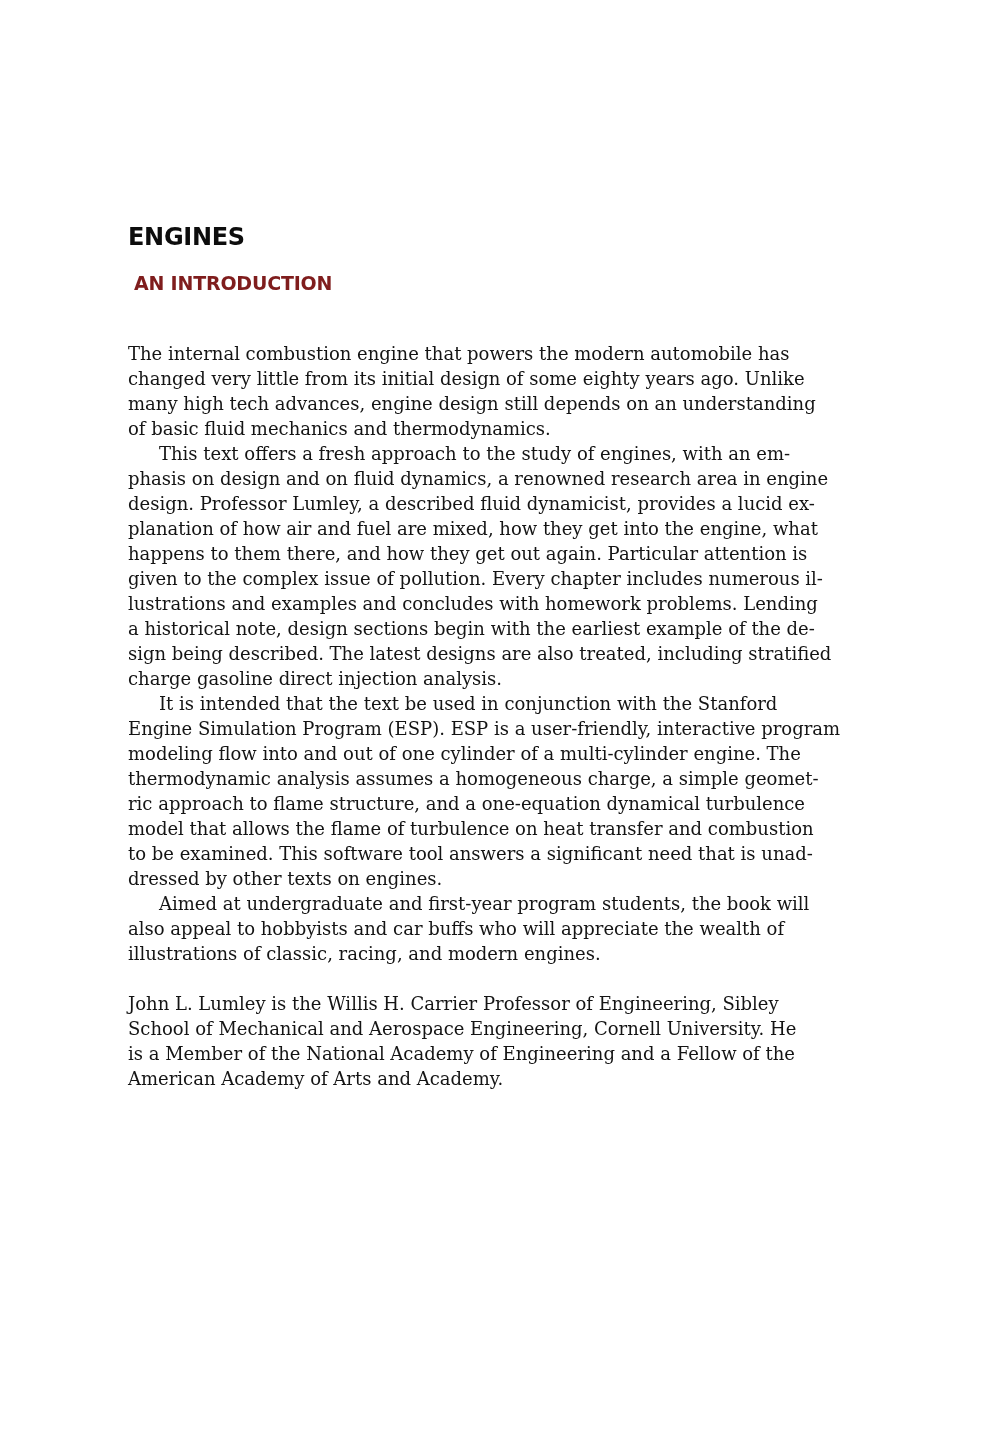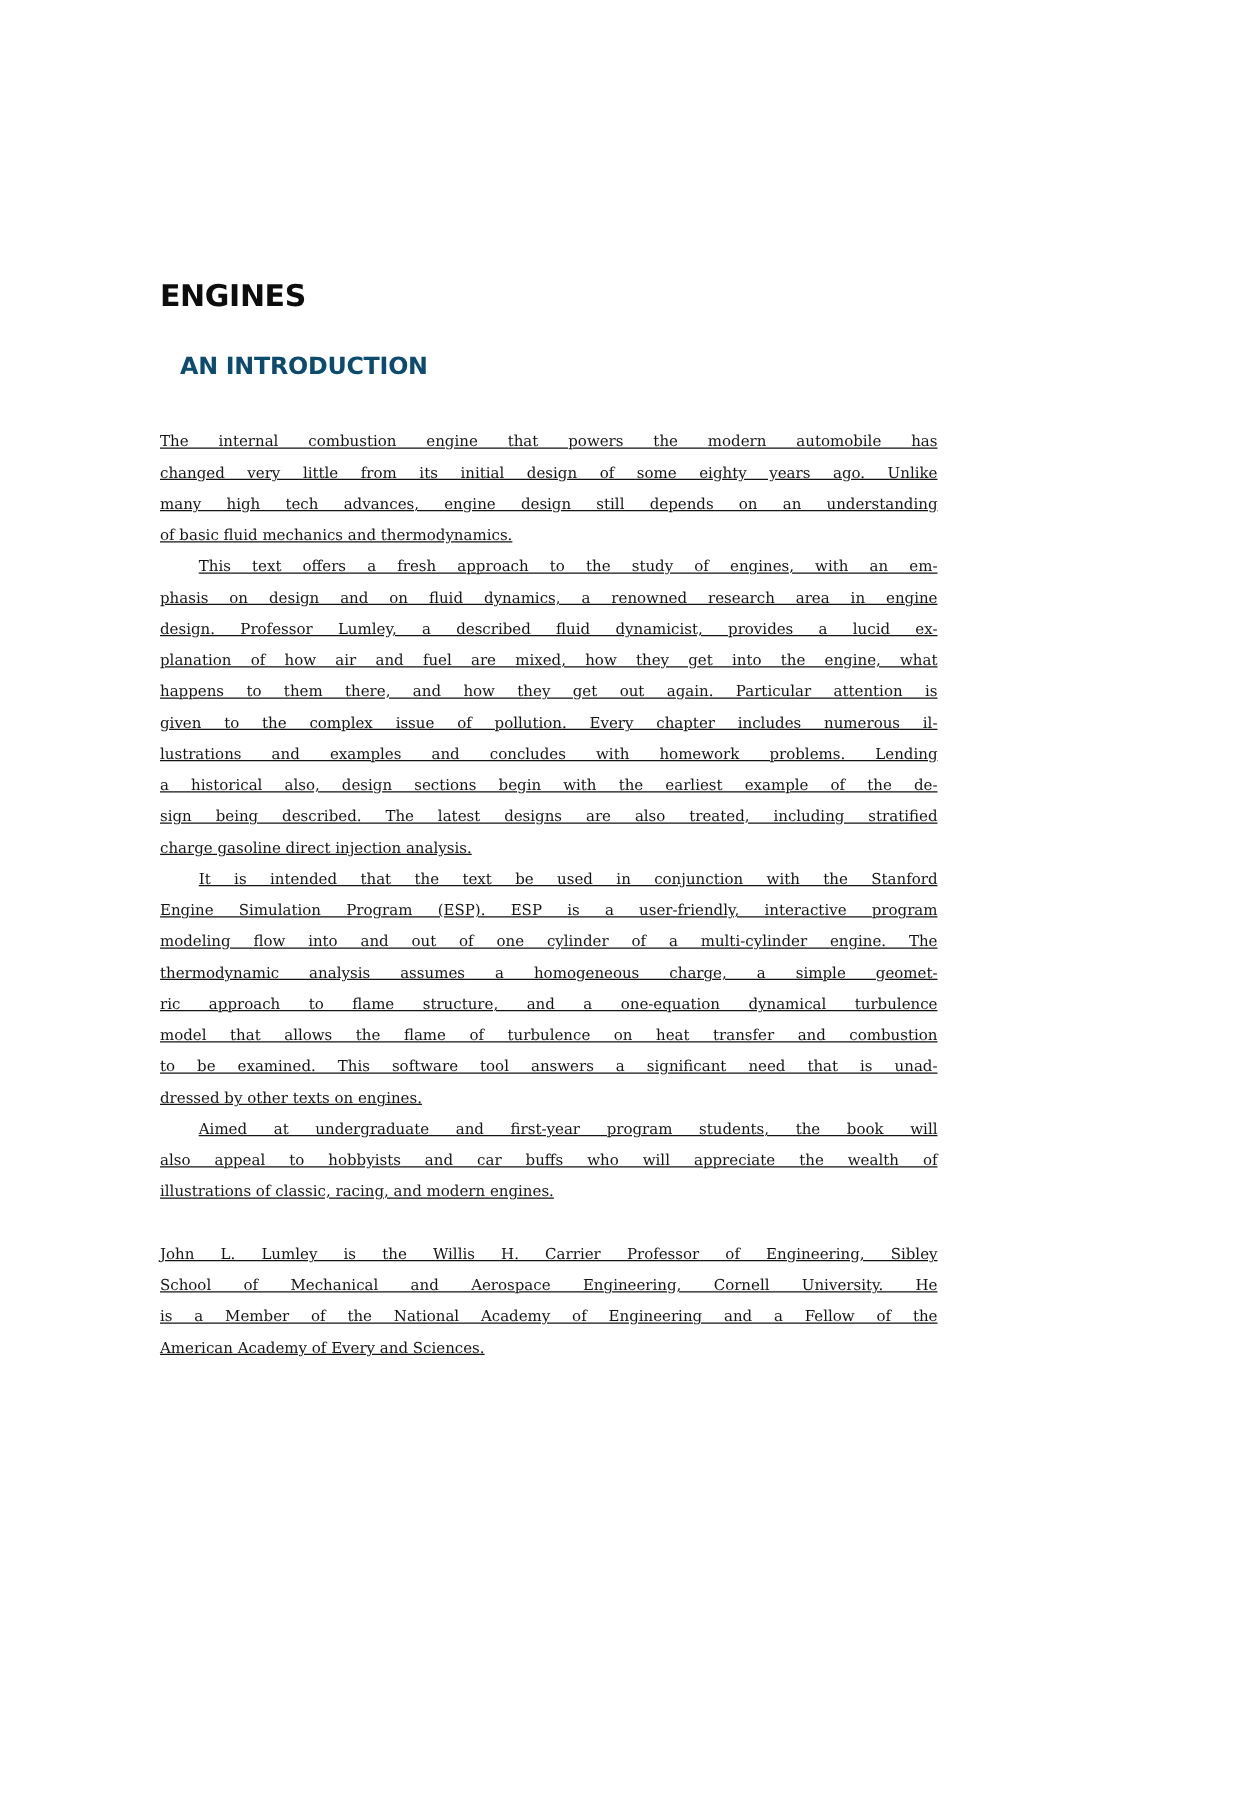"AN INTRODUCTION" .subtitle { color: #0c4a6e -> #7f1d1d; margin: 16px -> 6px }
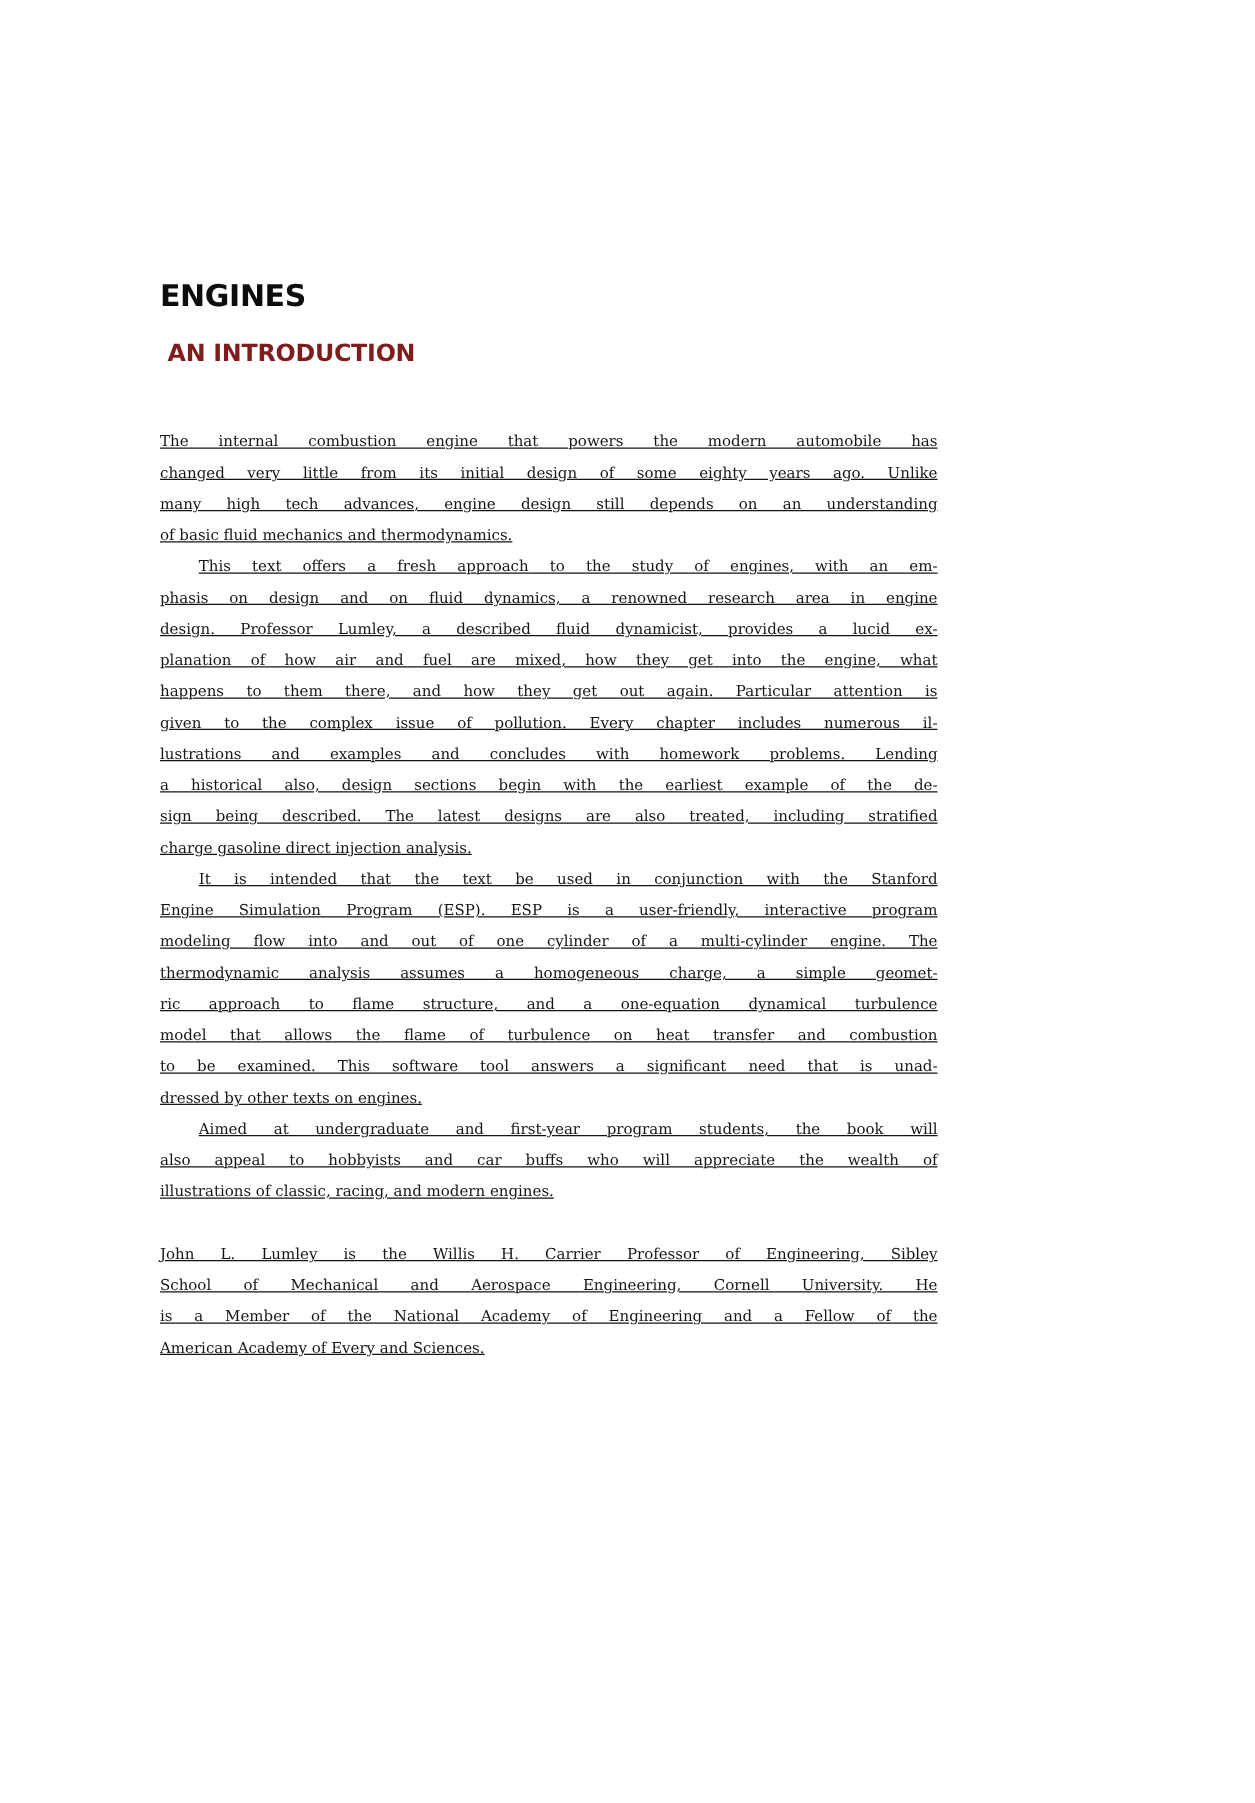"The internal combustion engine that" .line { font-size: 12px -> 18px; text-decoration: underline -> none }
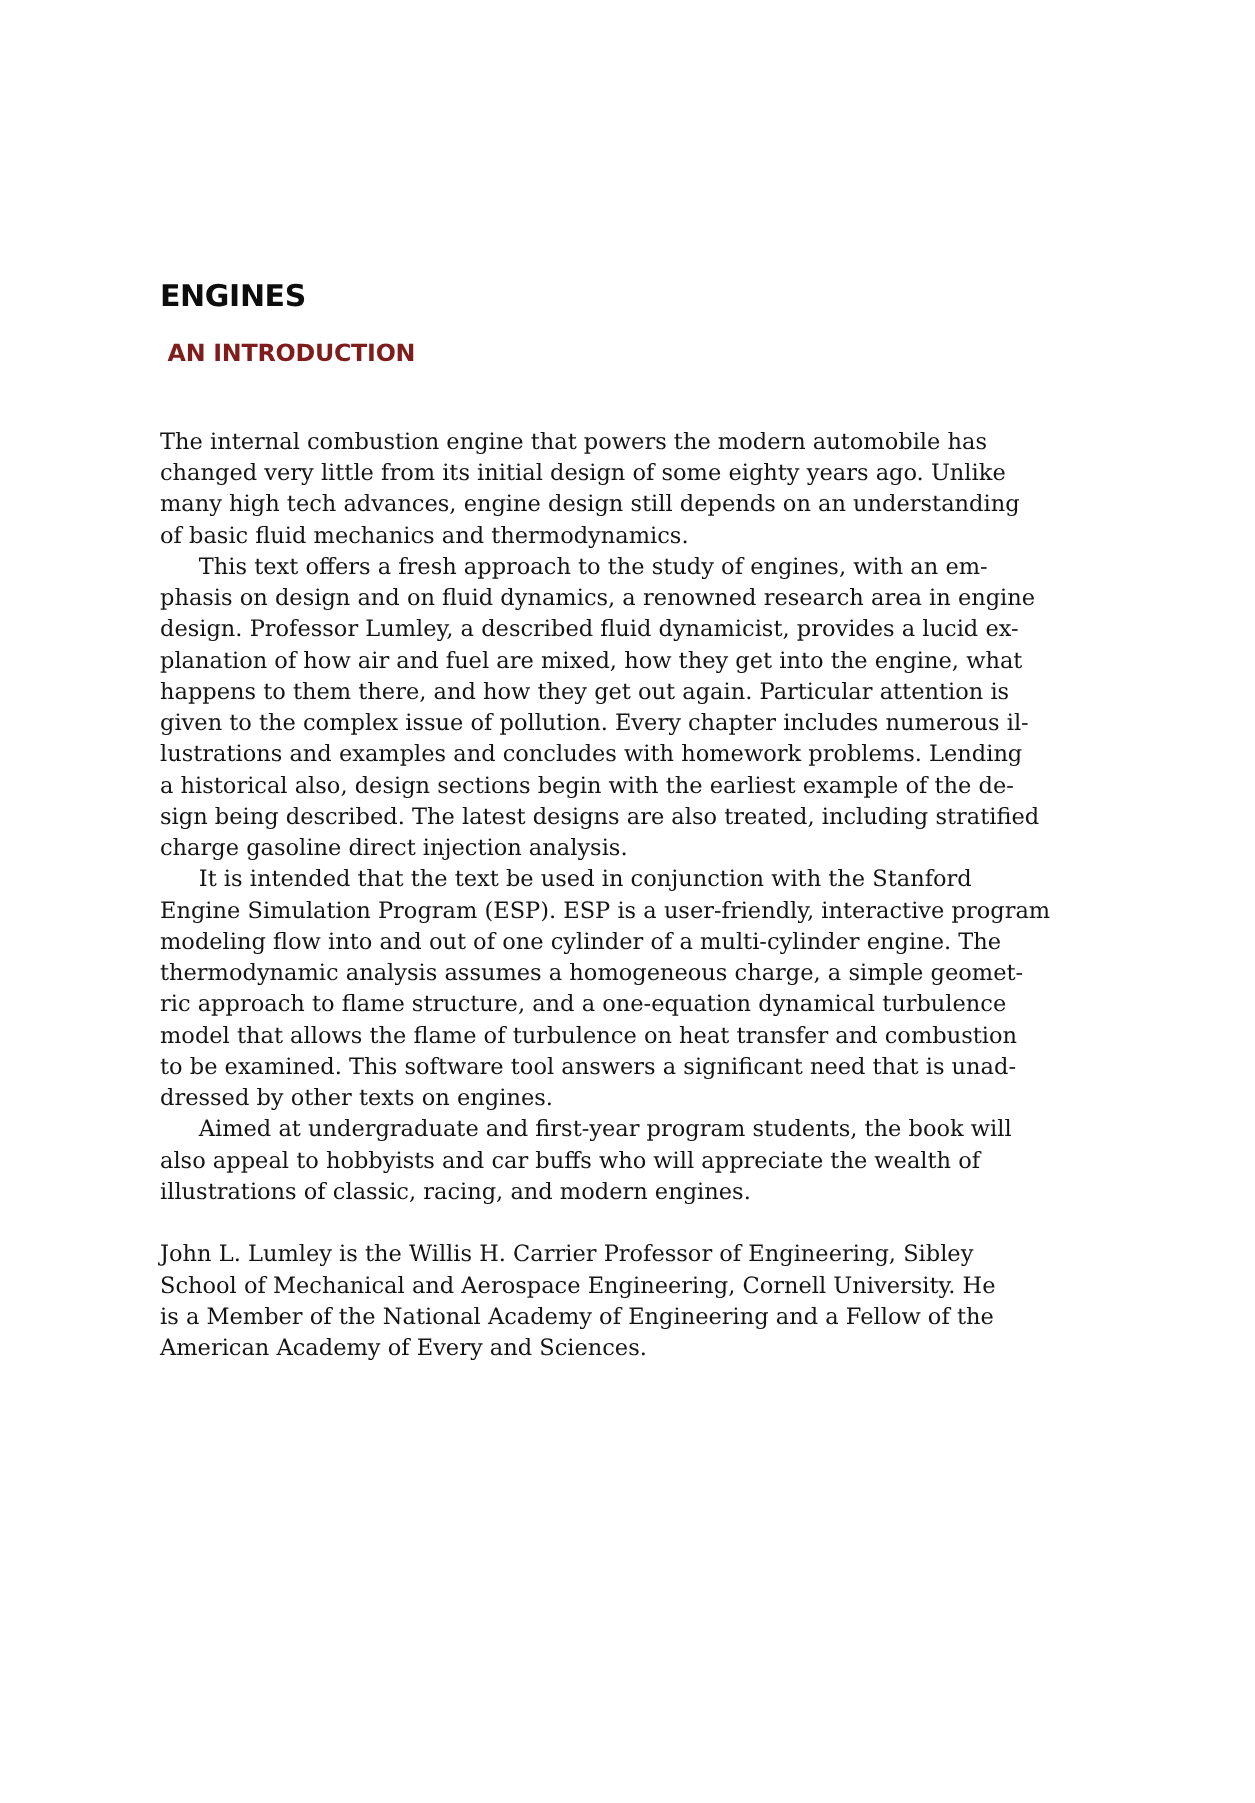"a historical also, design sections" p.line { text: also -> note }
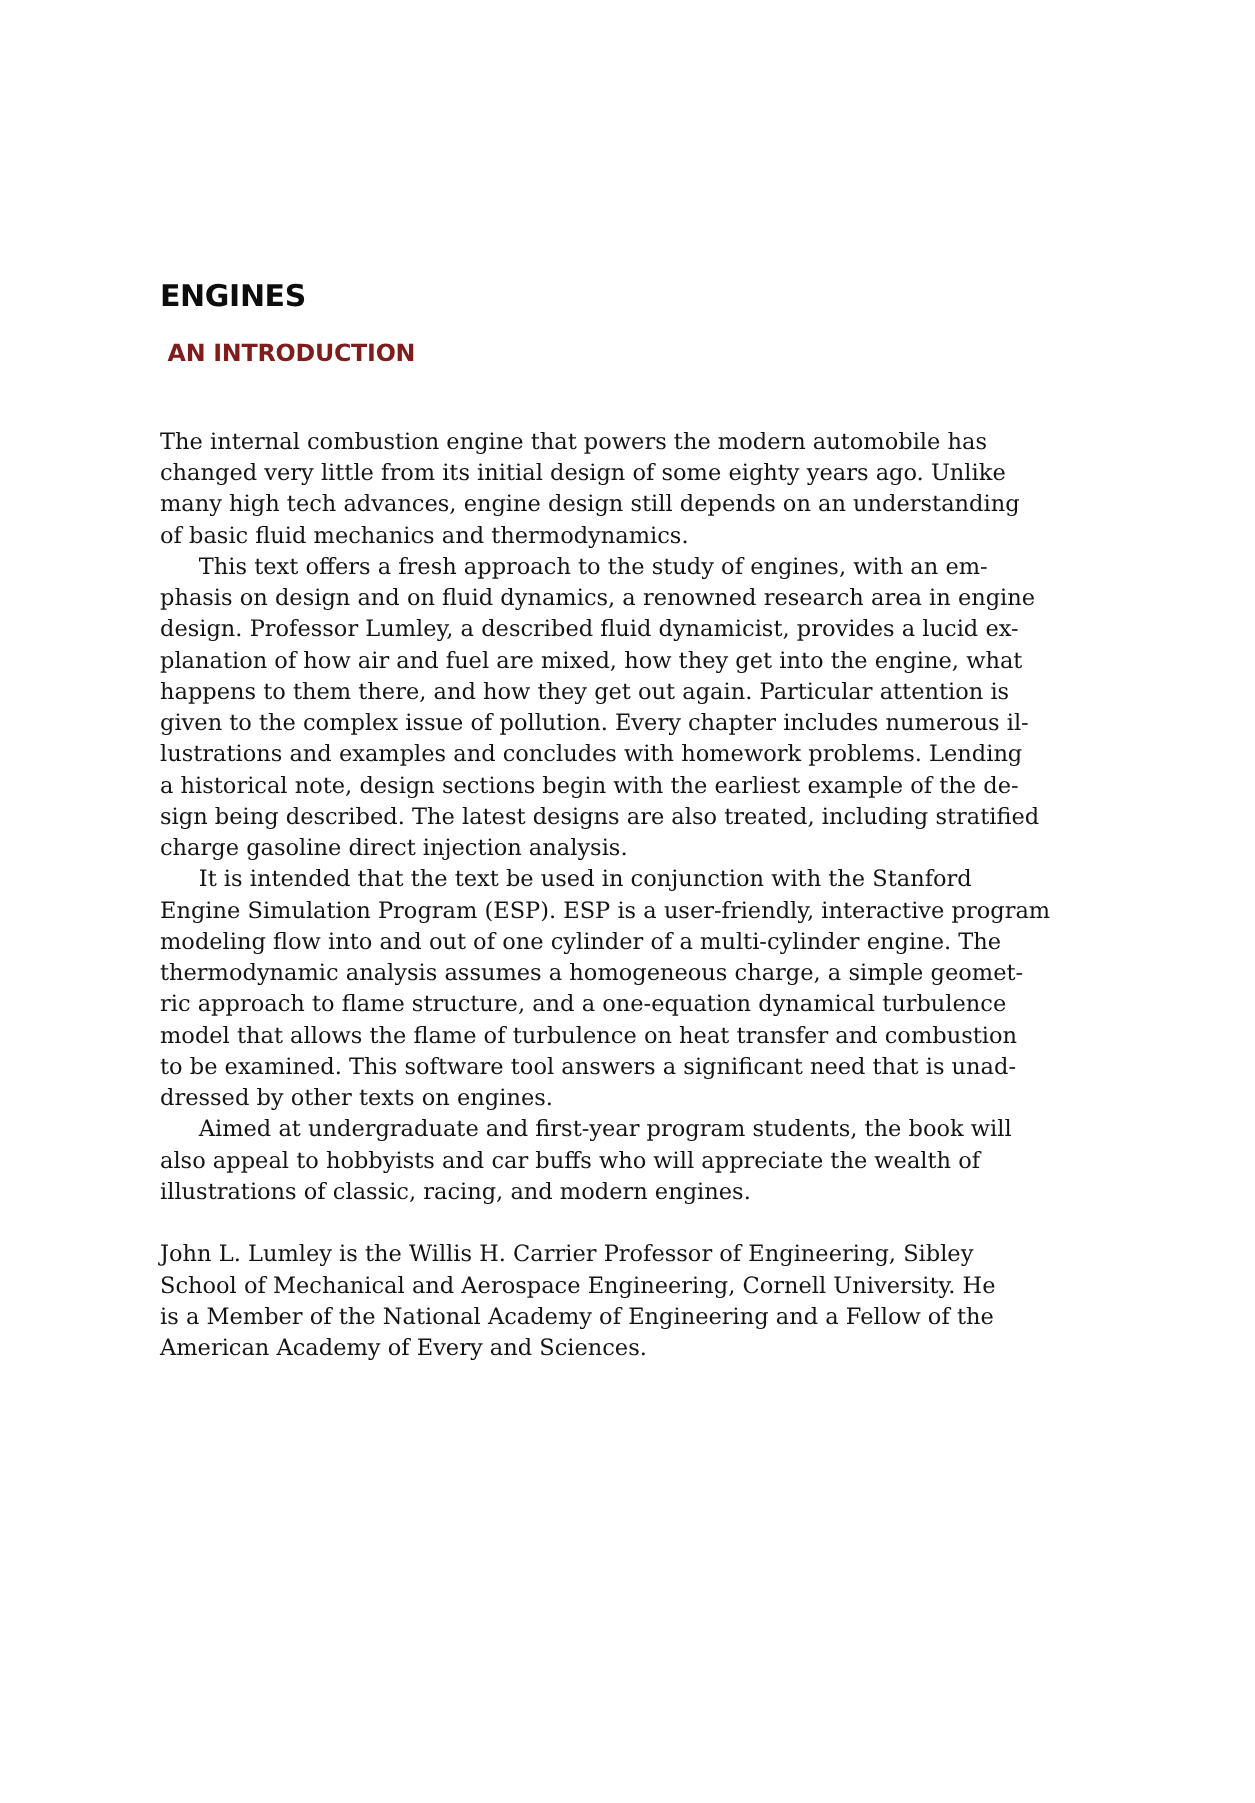"American Academy of Every and" p.line { text: Every and Sciences -> Arts and Academy }
